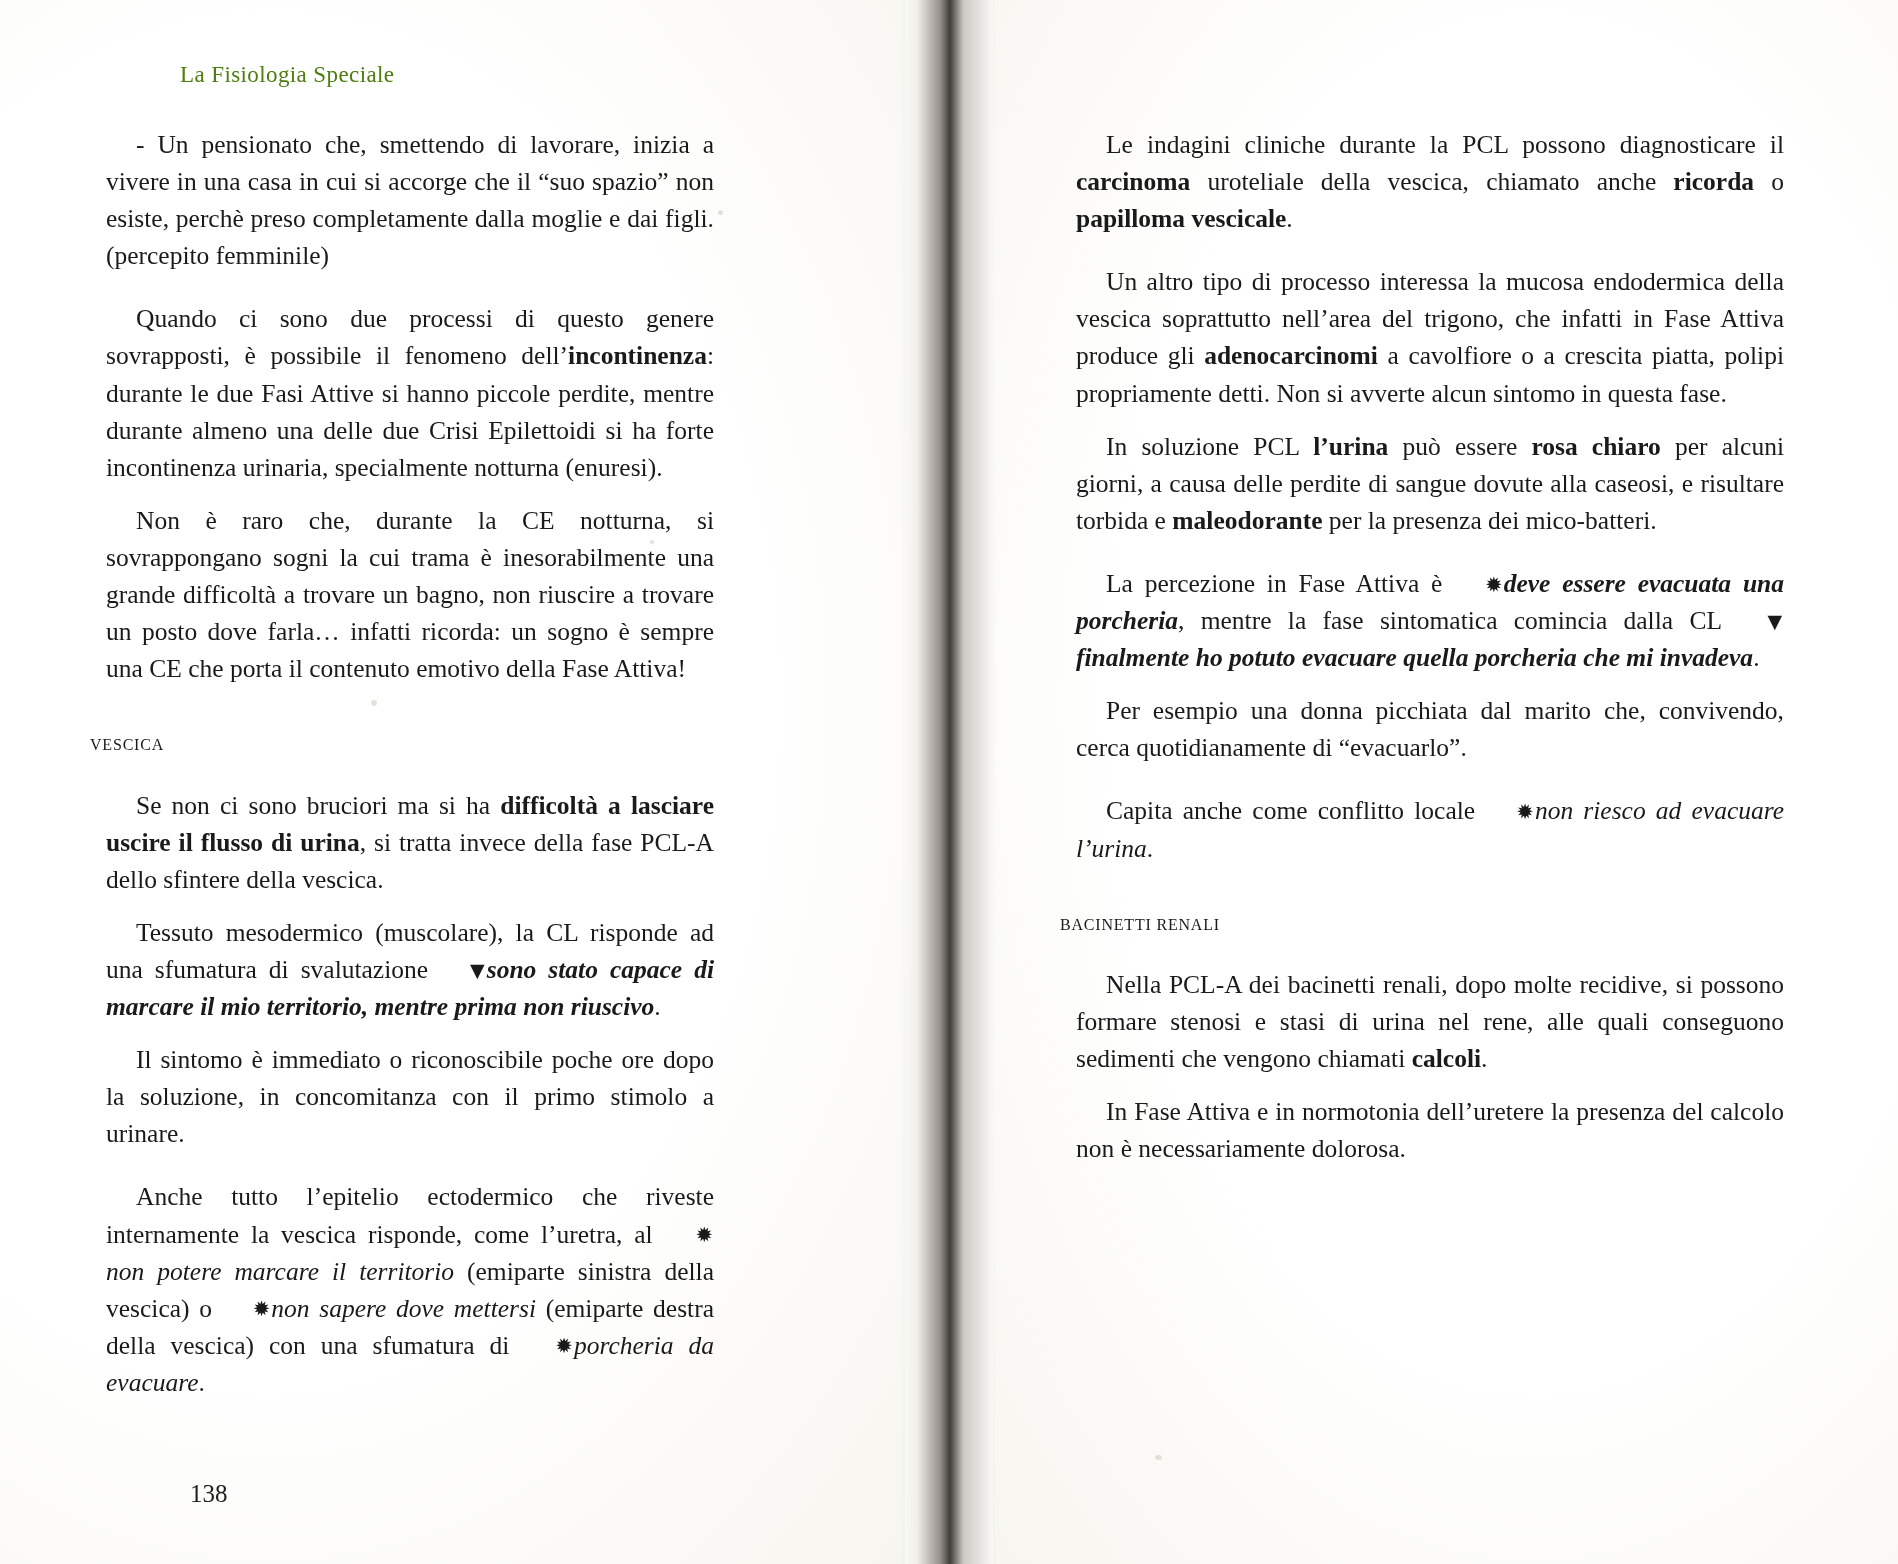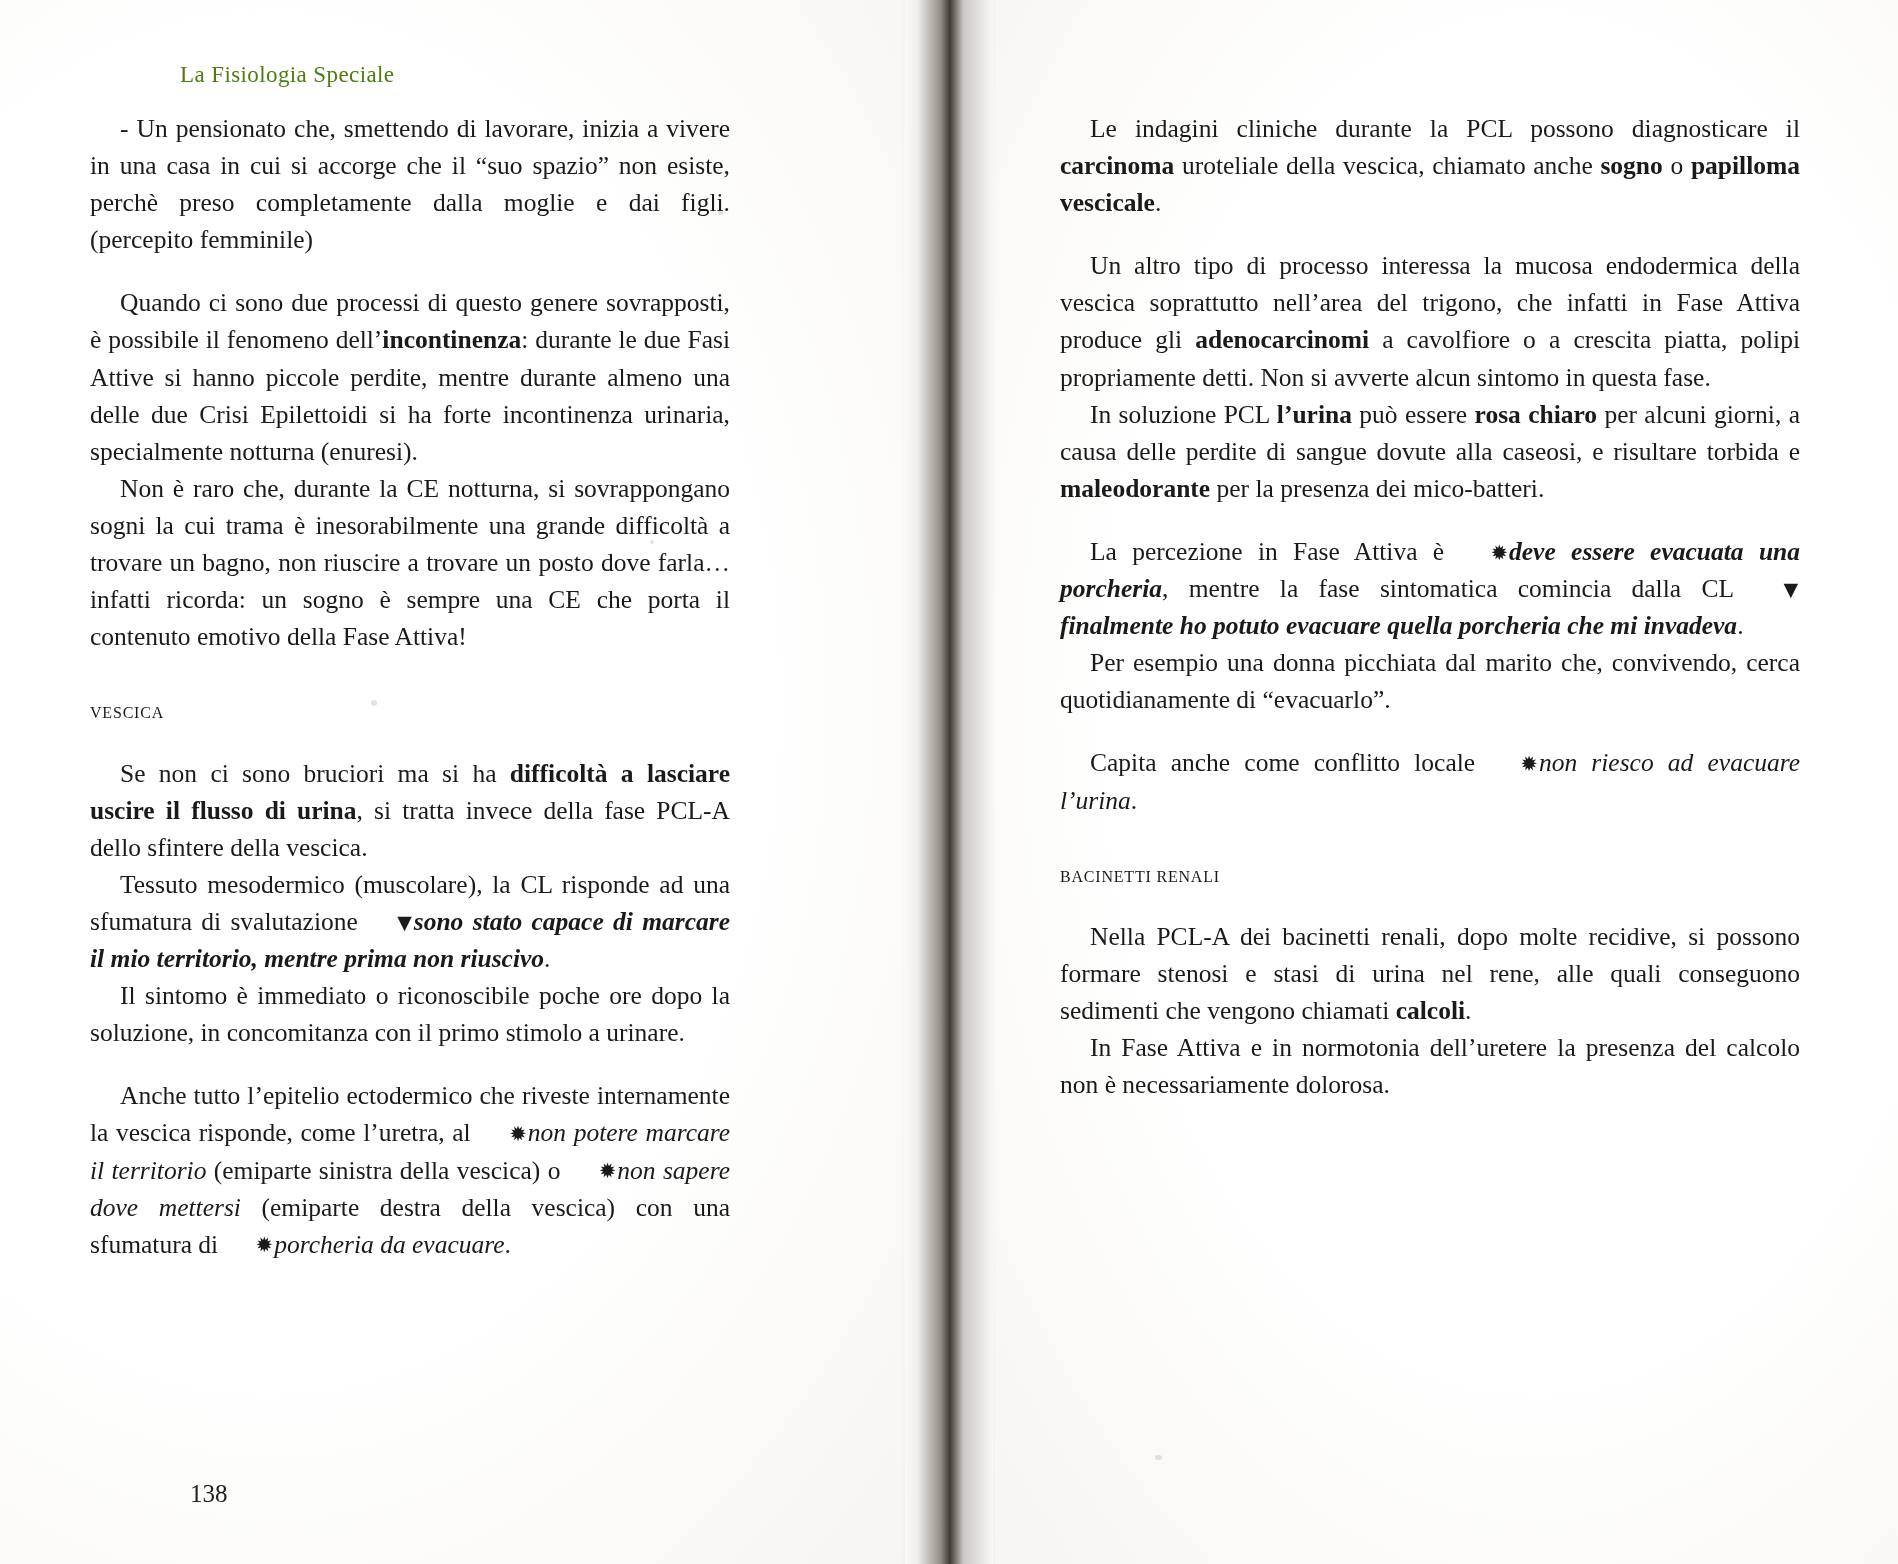"- Un pensionato che, smettendo" .body-text p { margin: 0 -> 16px }
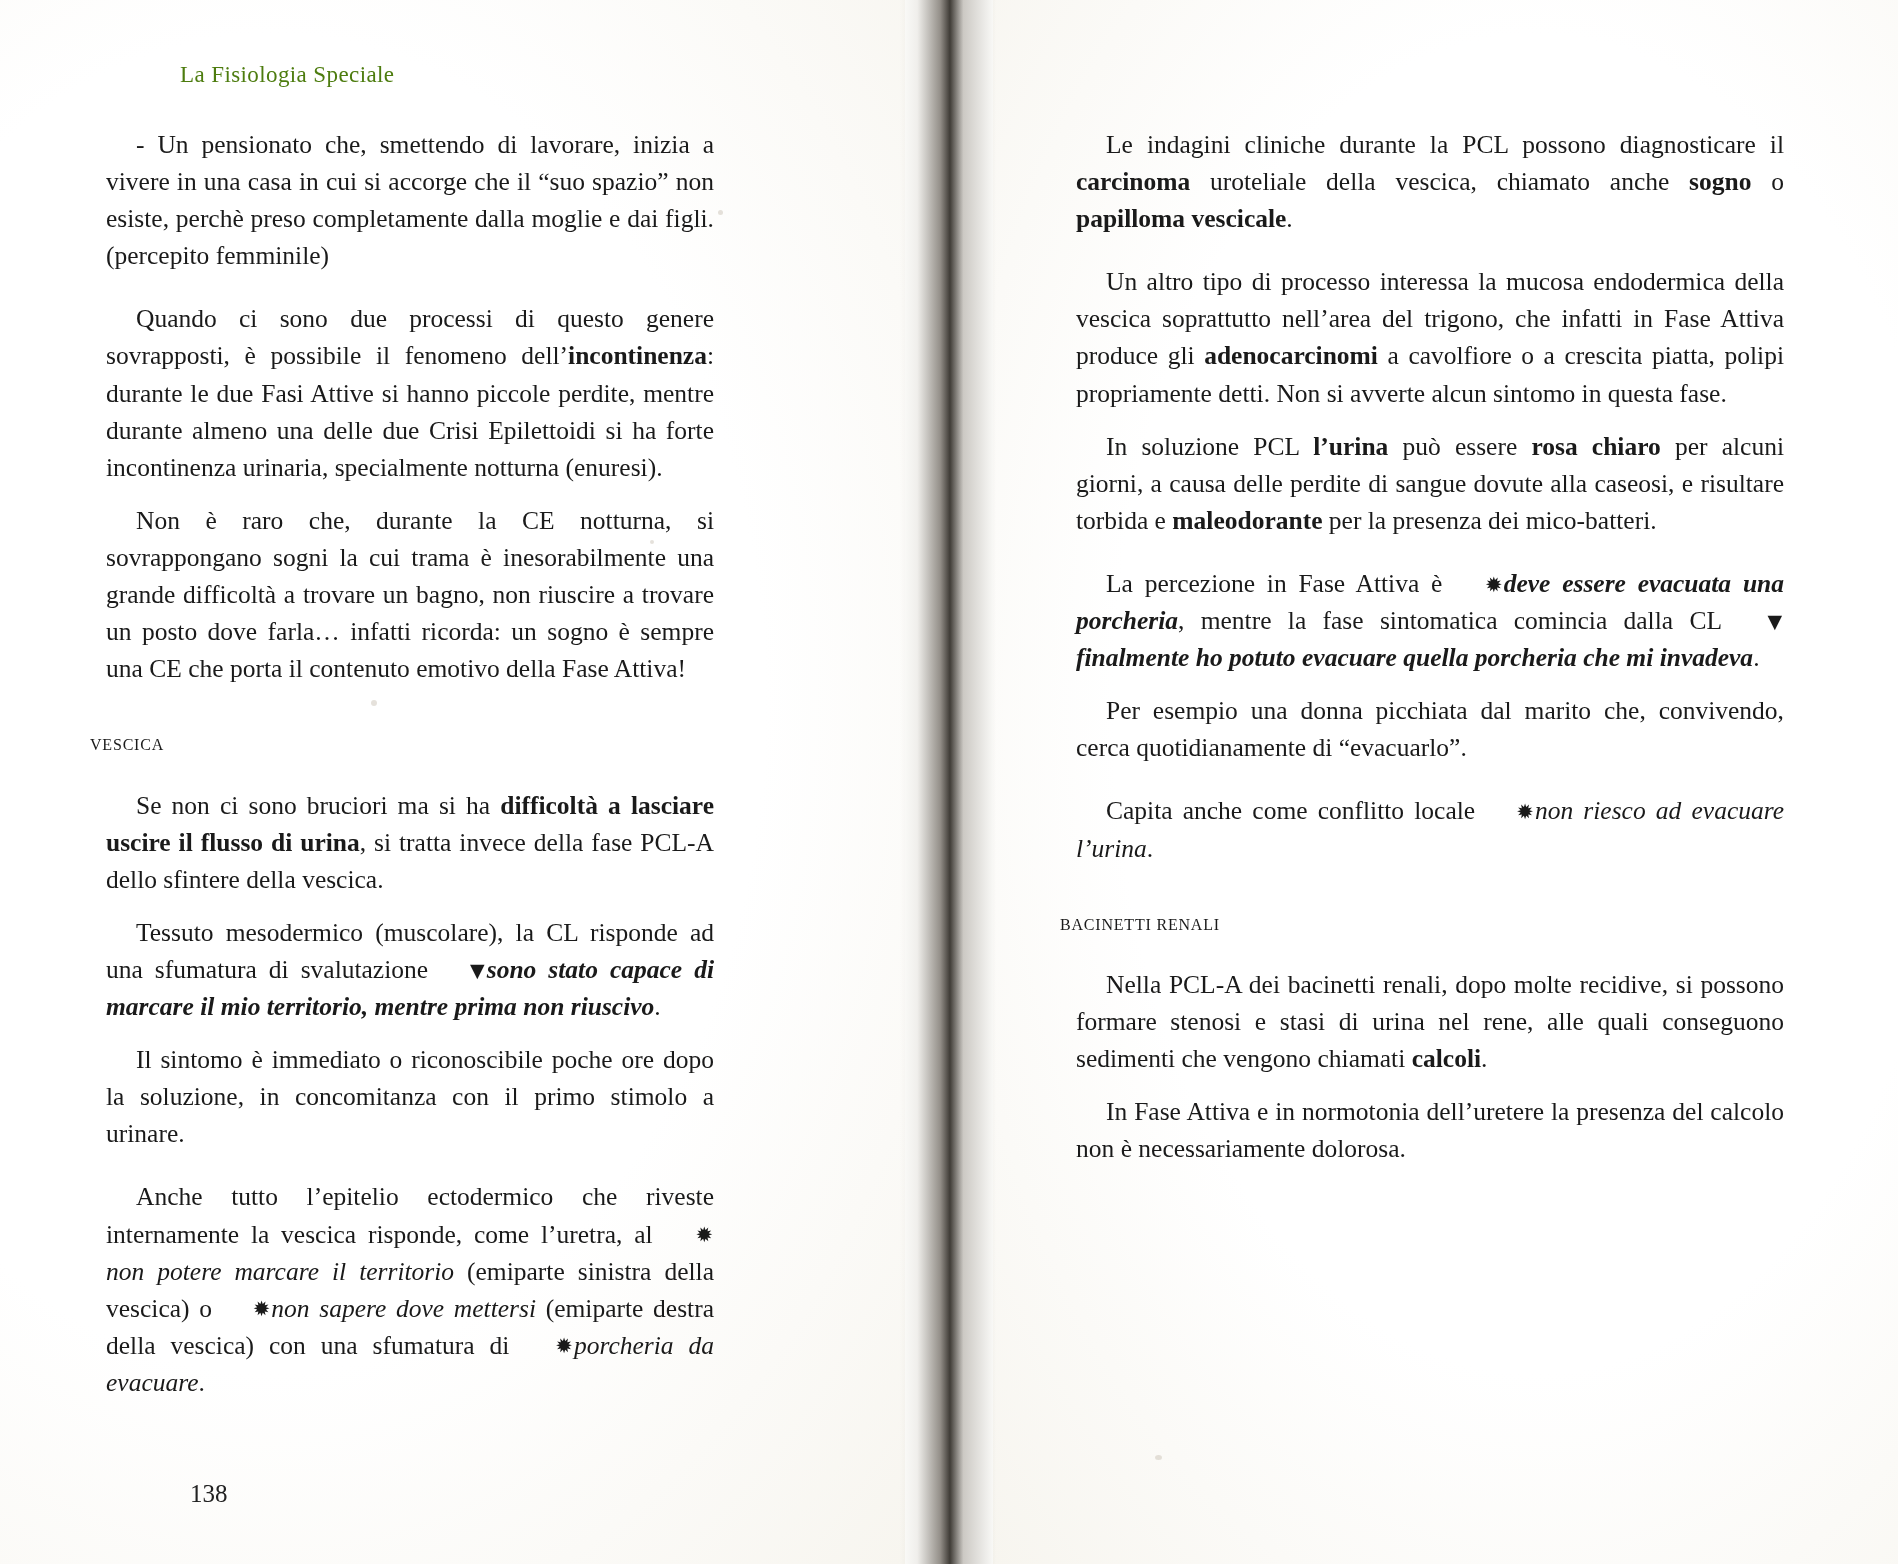"sogno" b { text: sogno -> ricorda }
